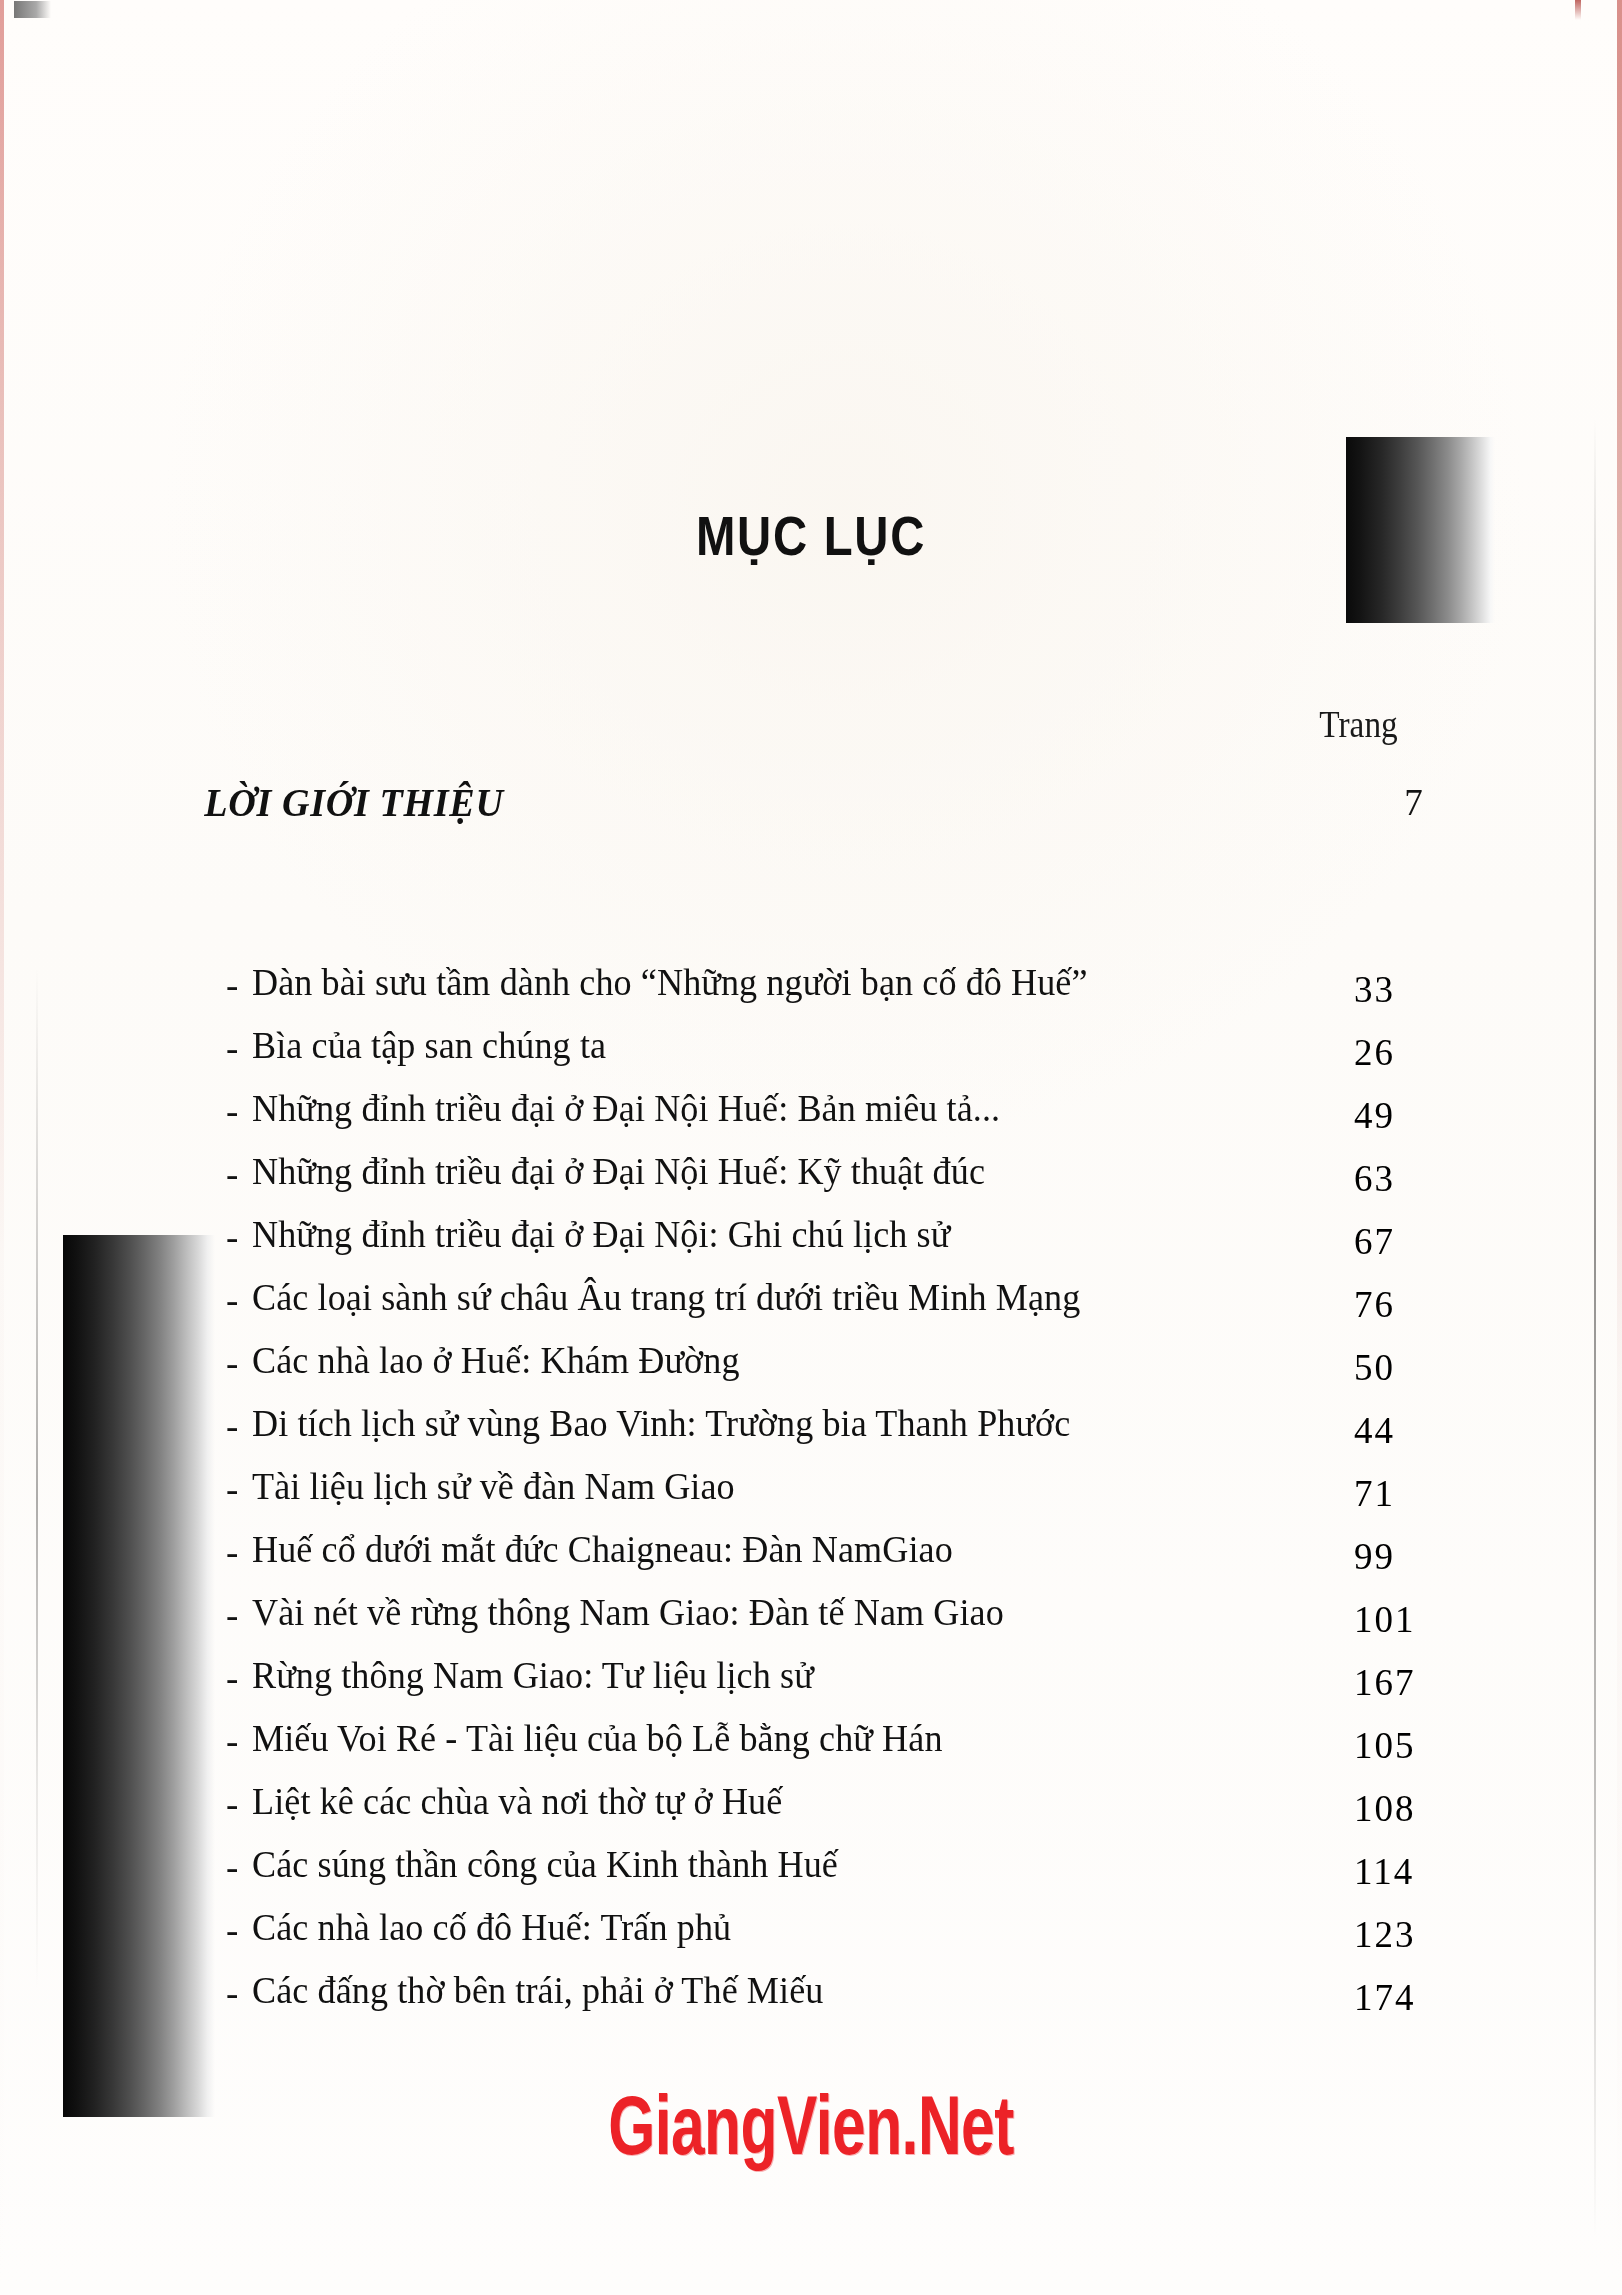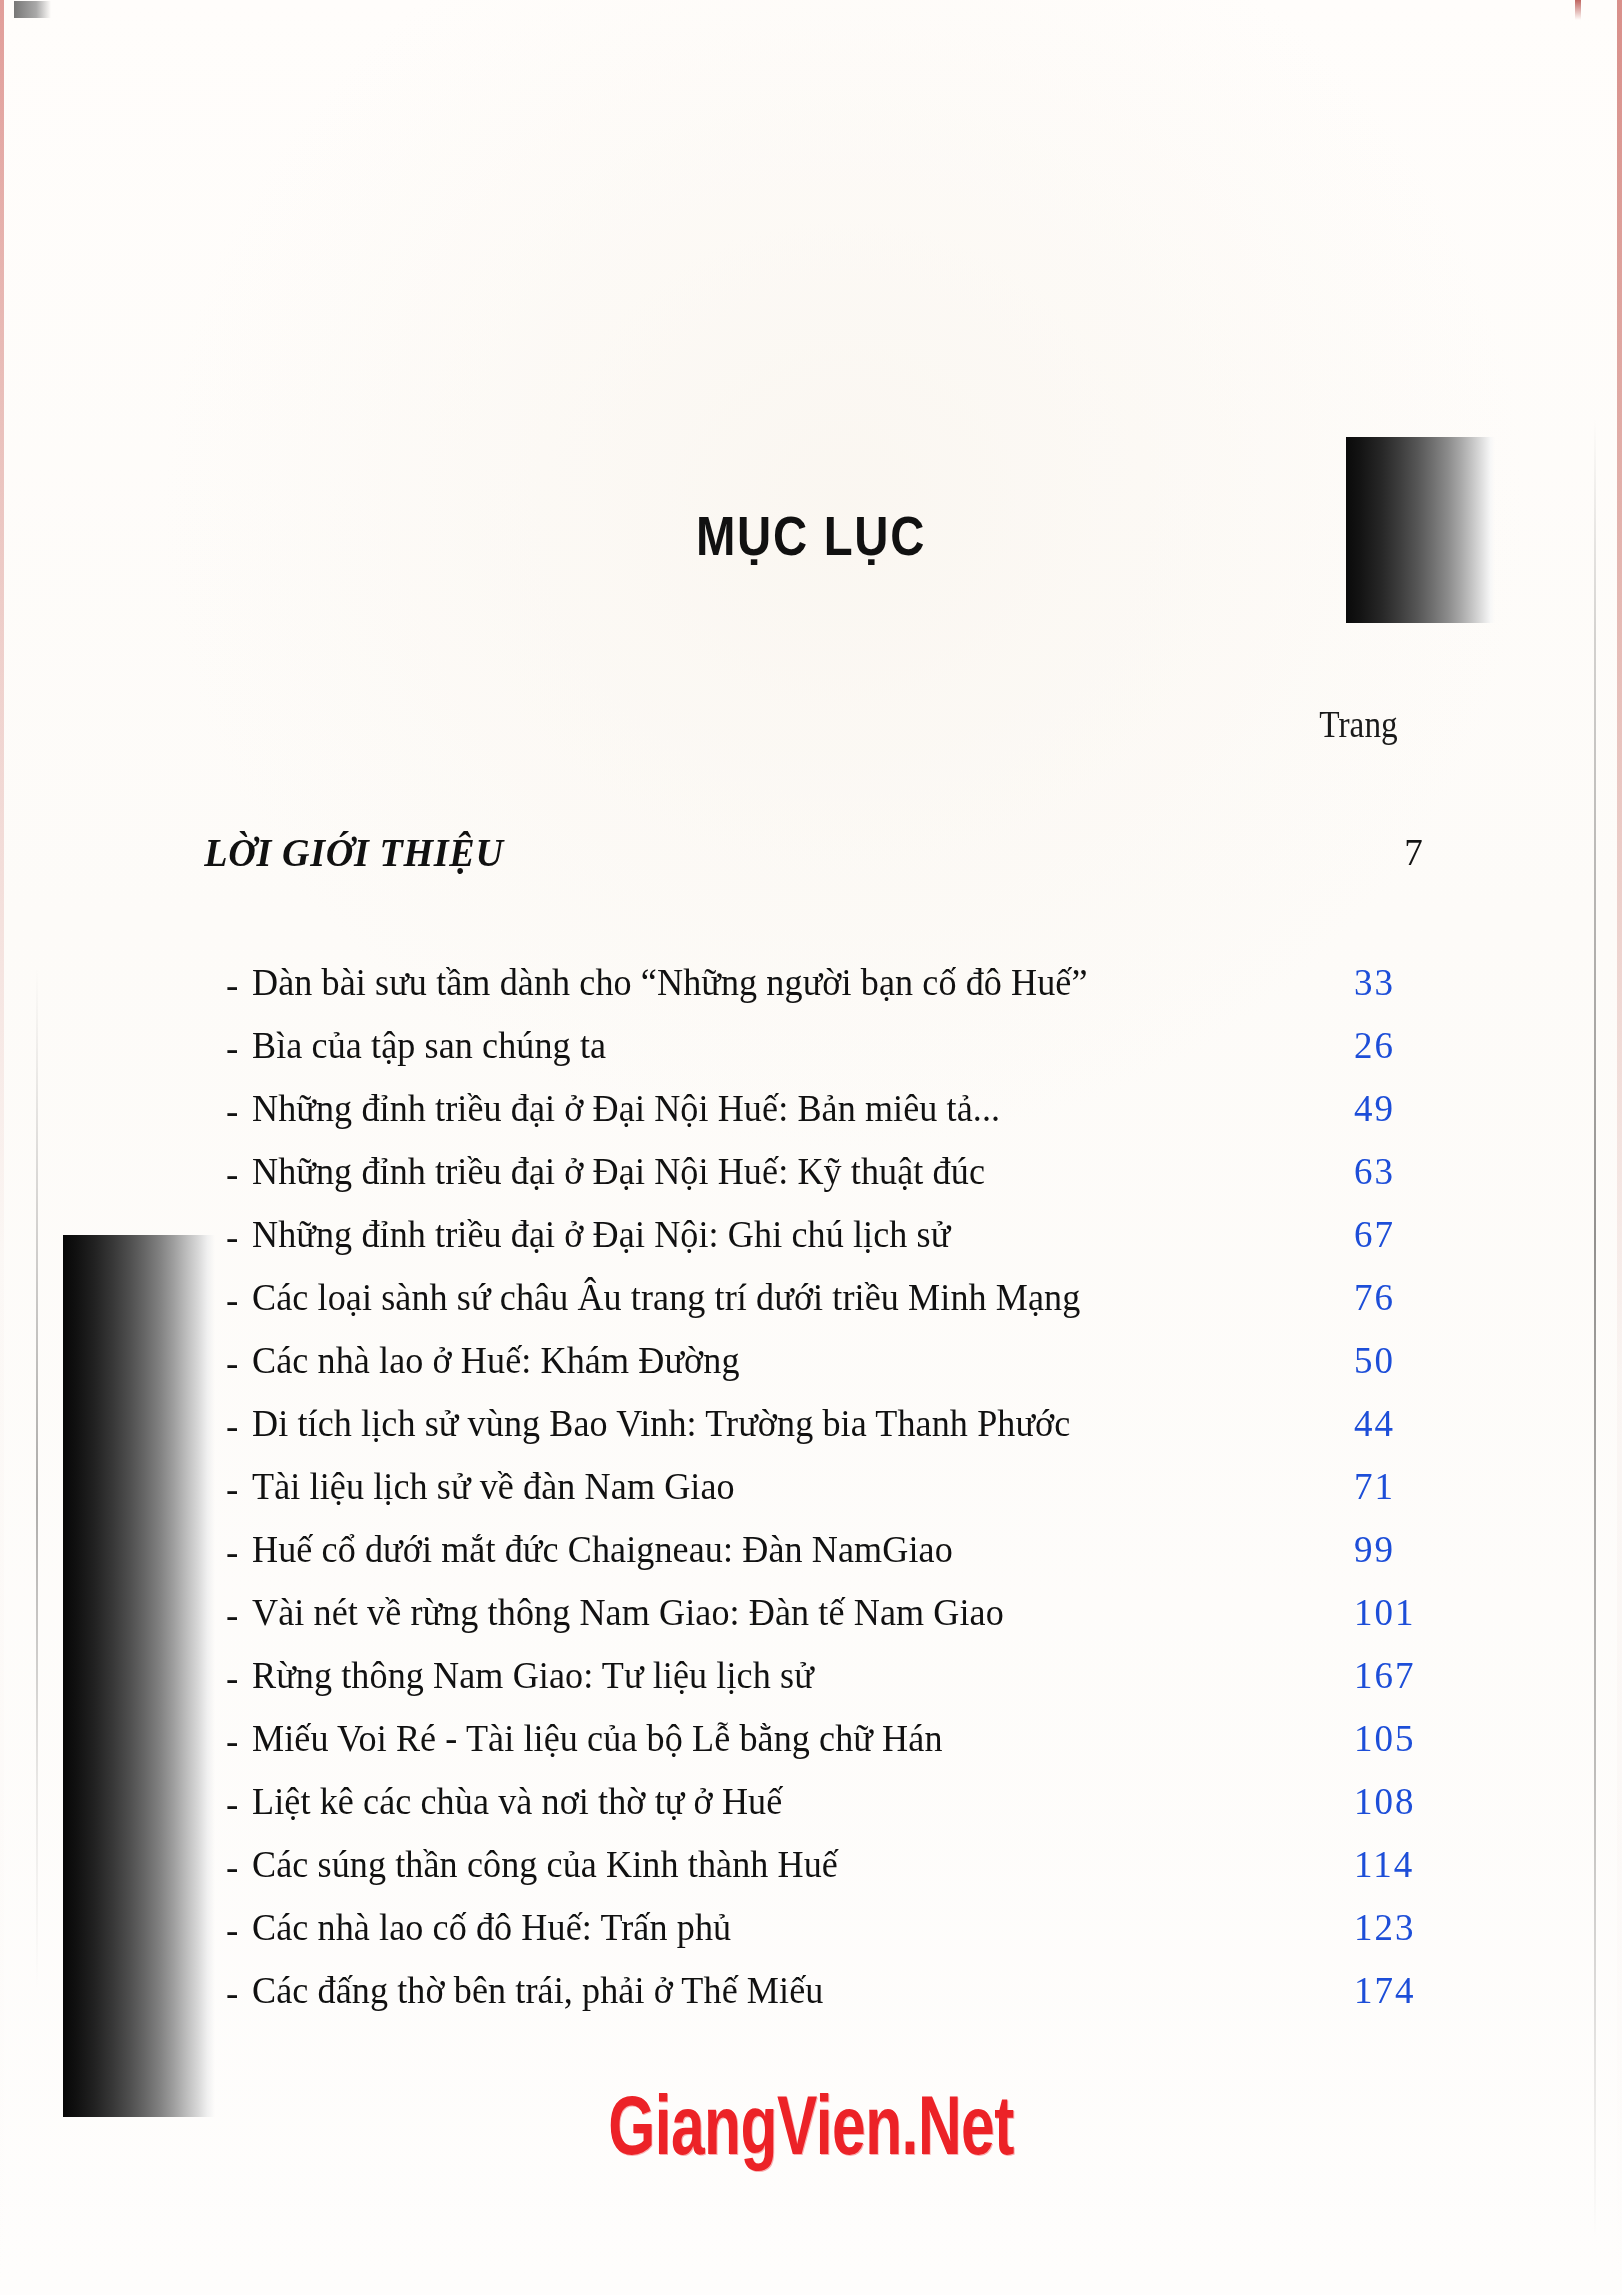"LỜI GIỚI THIỆU" .intro-row { top: 828px -> 778px }
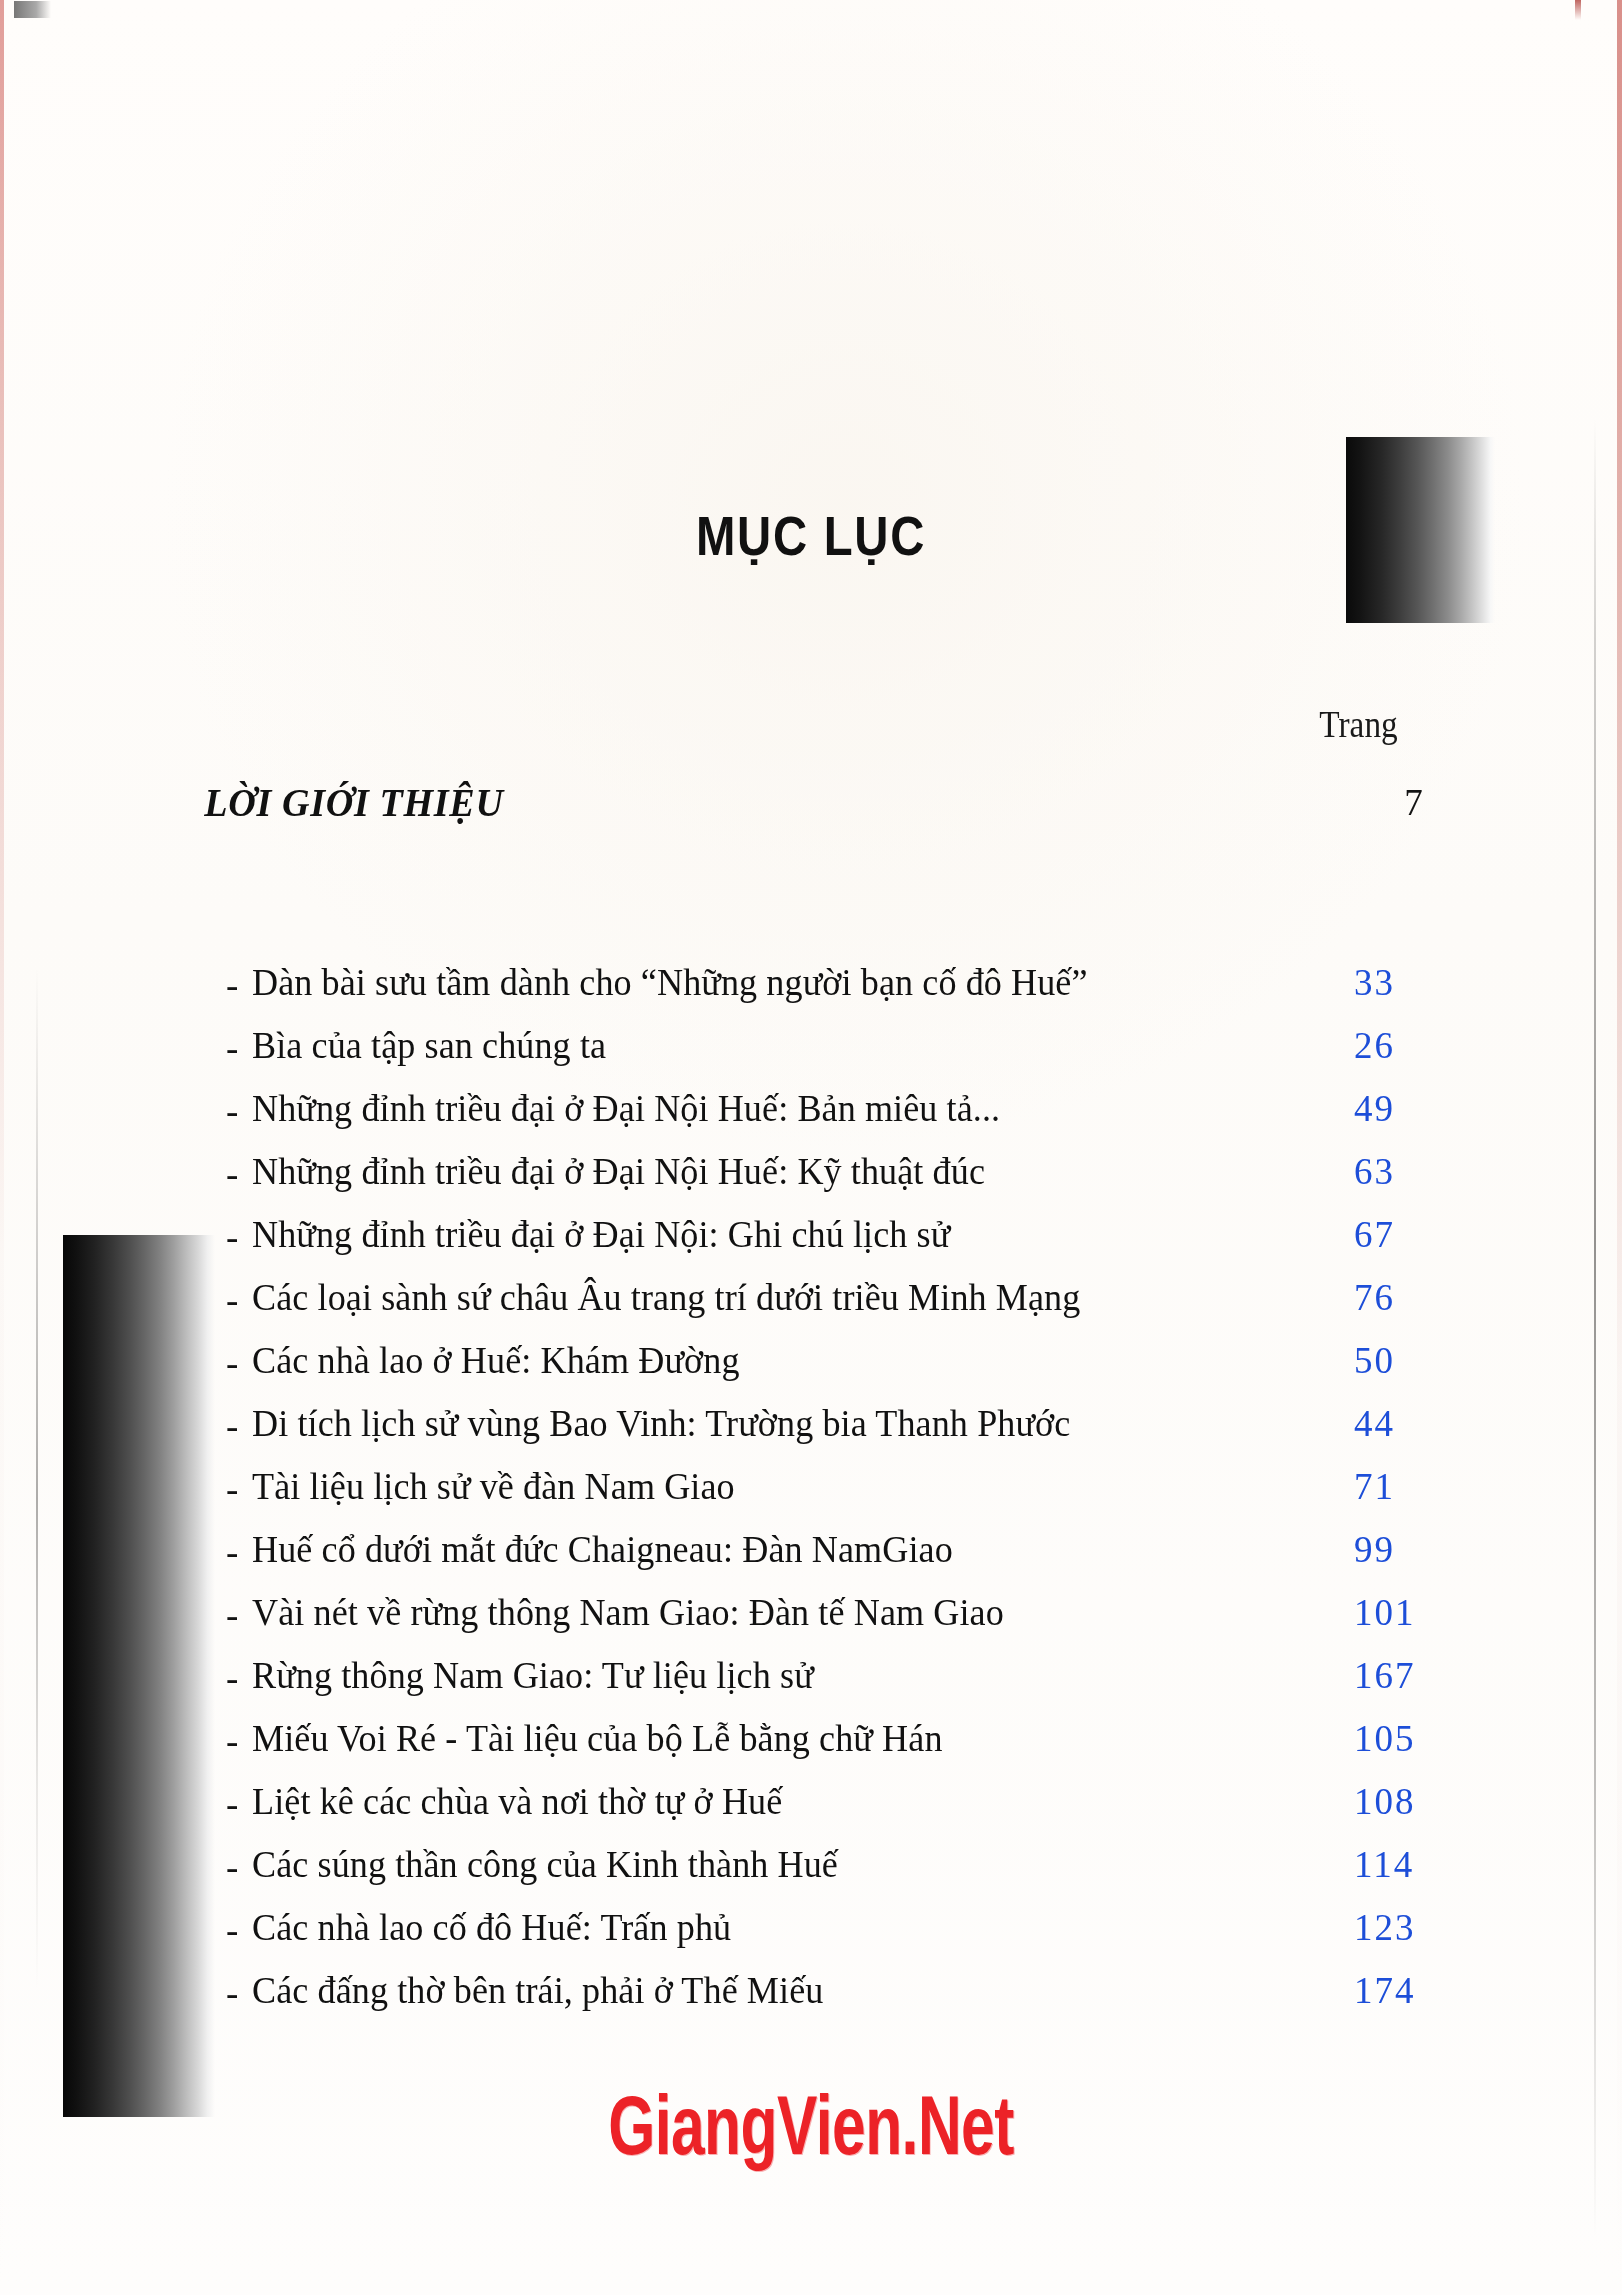"33" .toc-page { color: #1d4ed8 -> #000000; top: 1px -> 8px }
